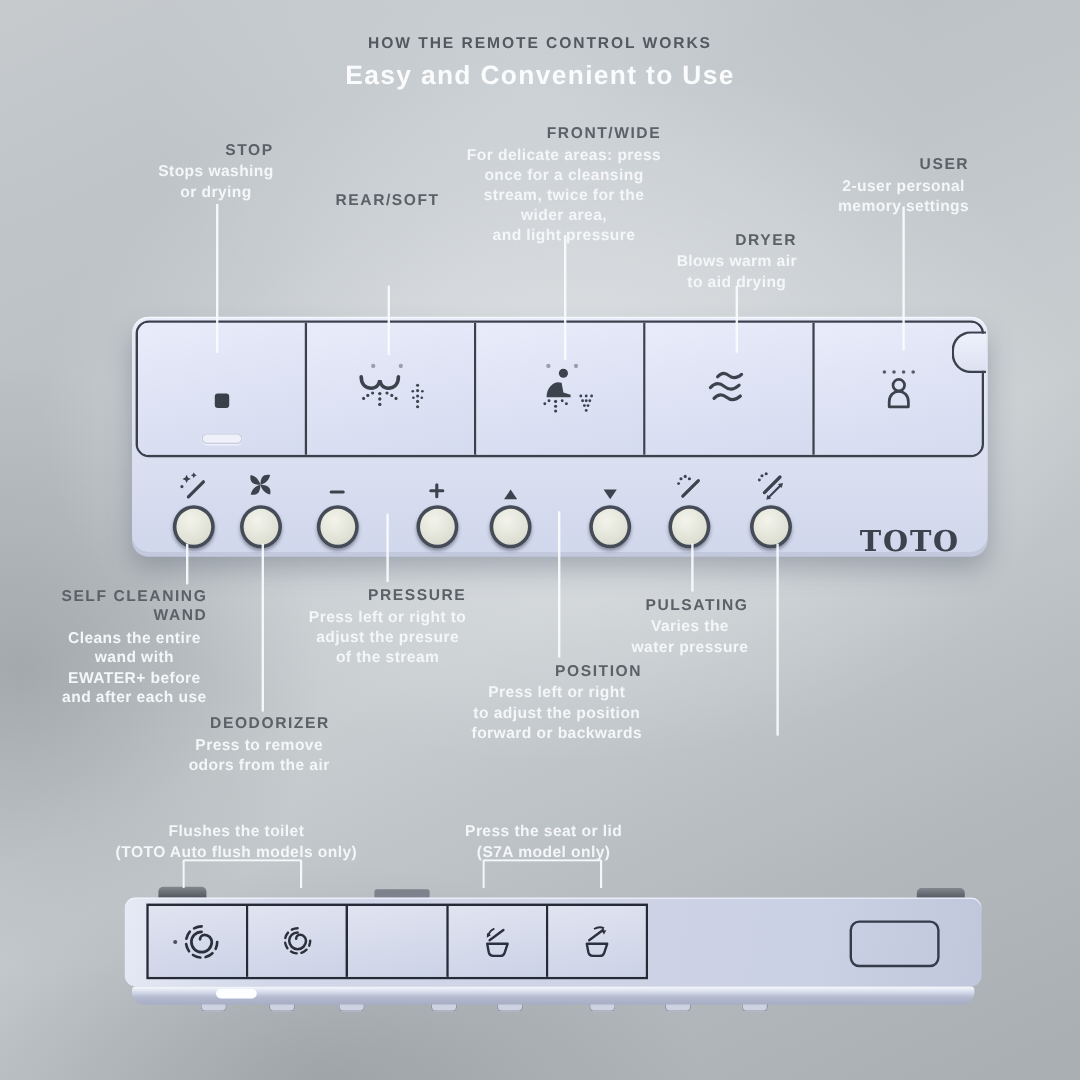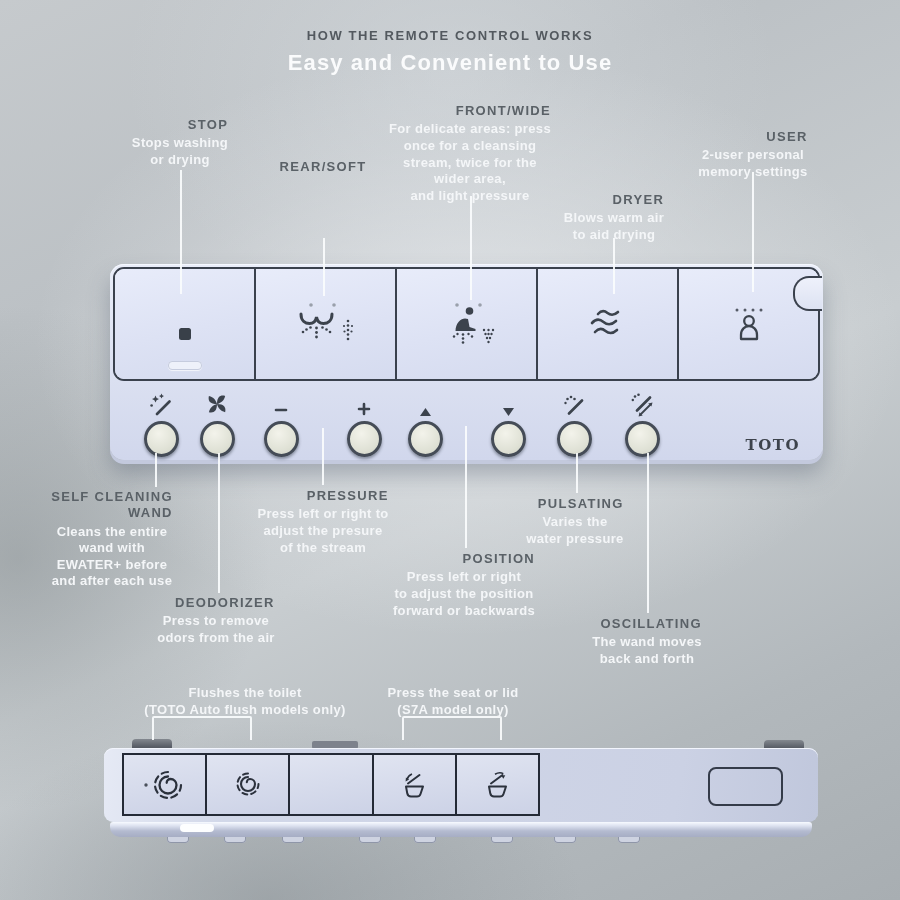"TOTO" .brand { font-size: 15px -> 24px }
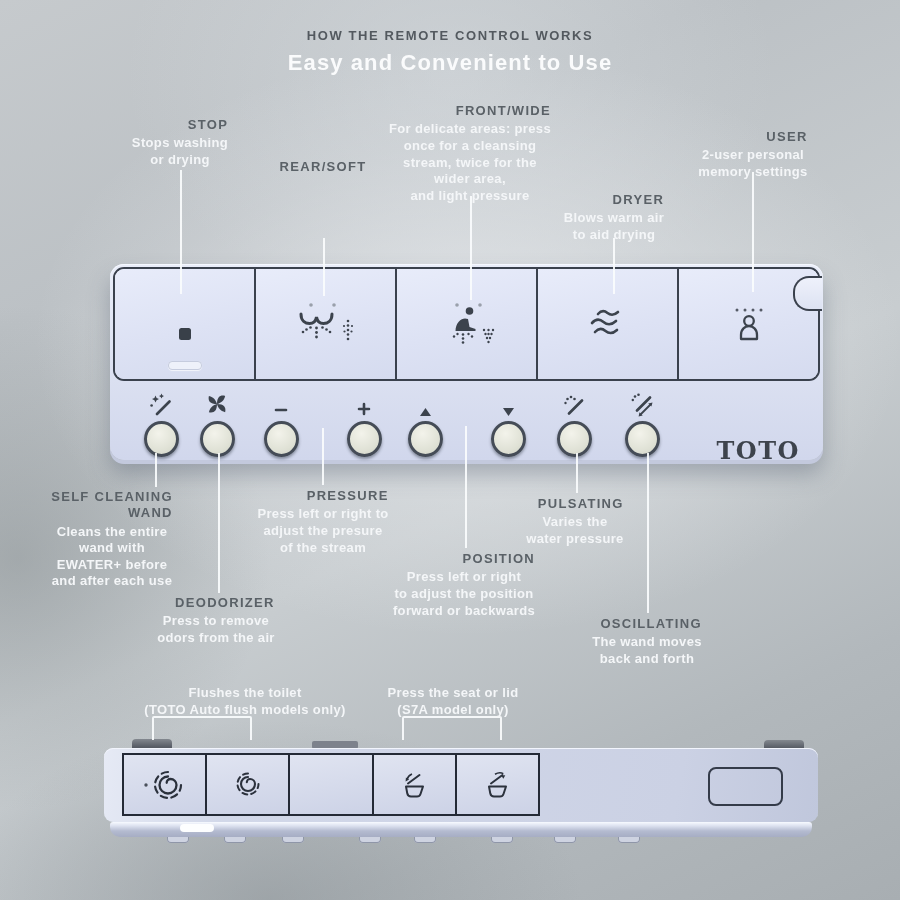"OSCILLATING" div.callout { html: <div> <div>OSCILLATING</div> <div>The wand moves back and forth</div> </div> -> none }
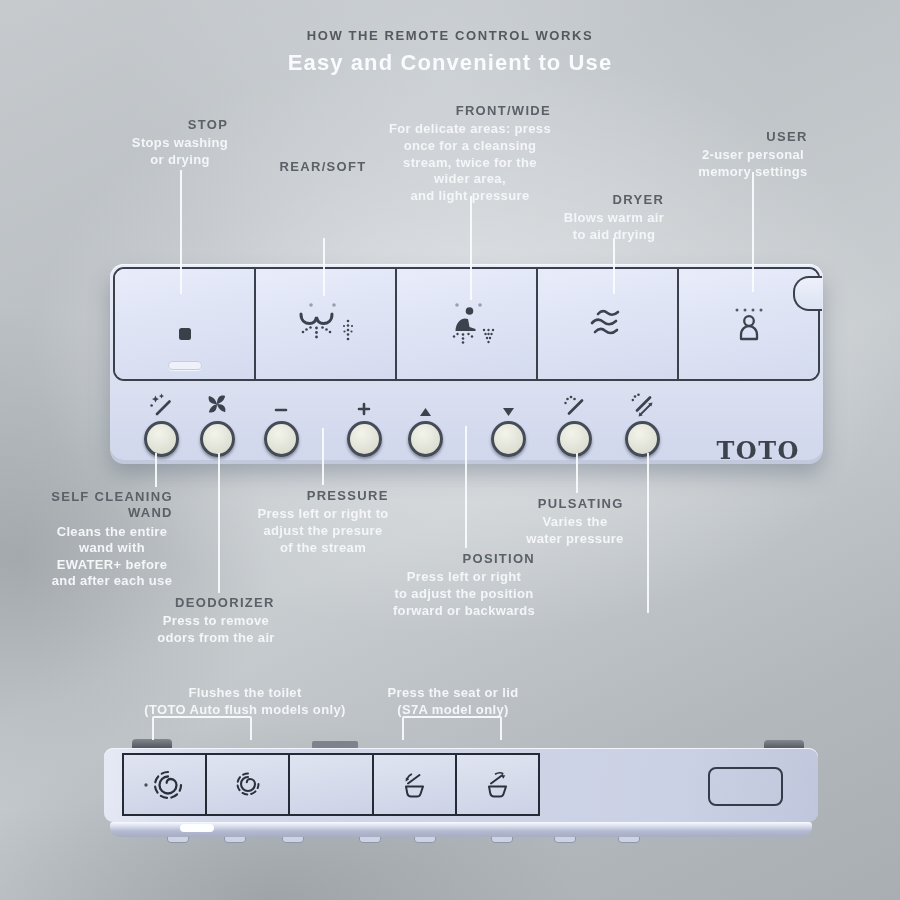"Flushes the toilet" div.callout { margin-left: 48px -> none }
